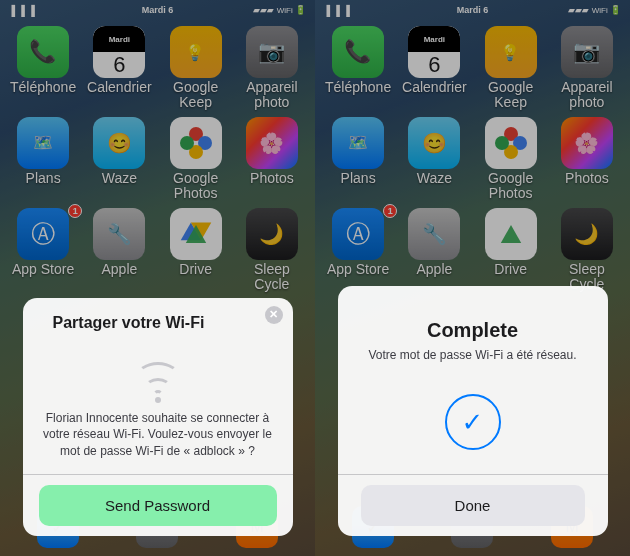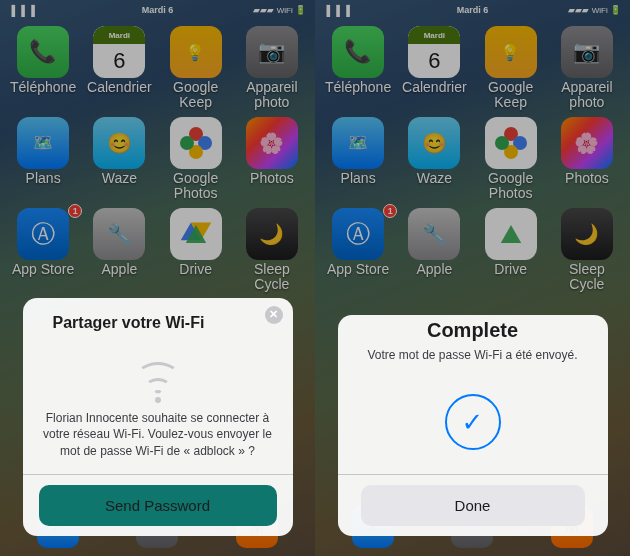"Mardi" .cal-top { background: #4d7c0f -> #000000; height: 18px -> 26px }
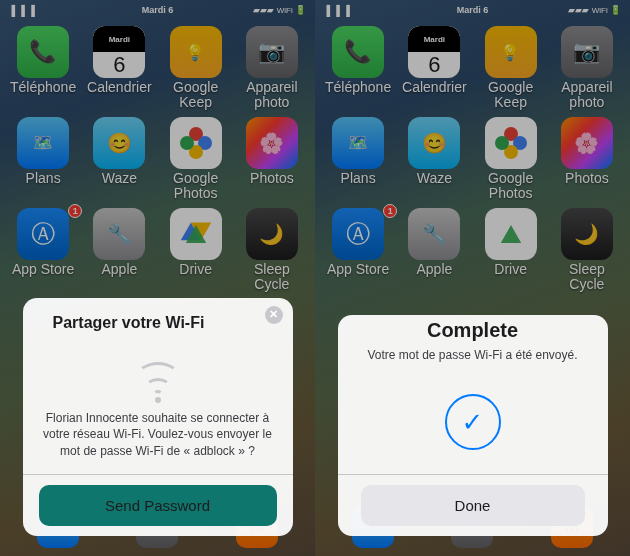"Complete" .complete-title { padding: 4px 20px 6px -> 33px 20px 6px }
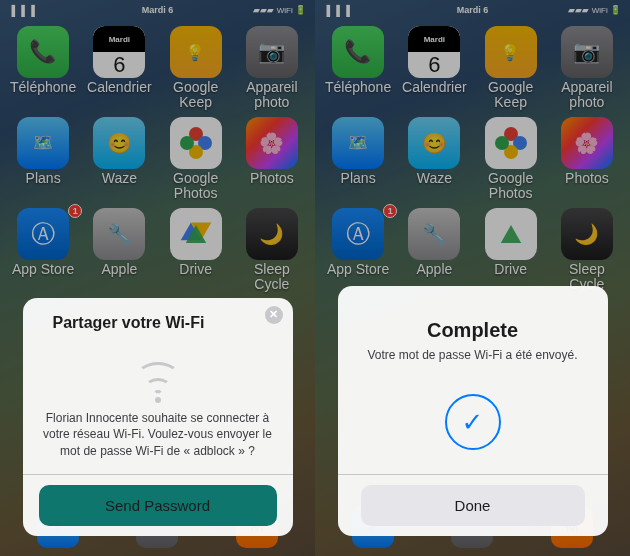"Votre mot de passe Wi-Fi" div.complete-subtitle { text: envoyé -> réseau }
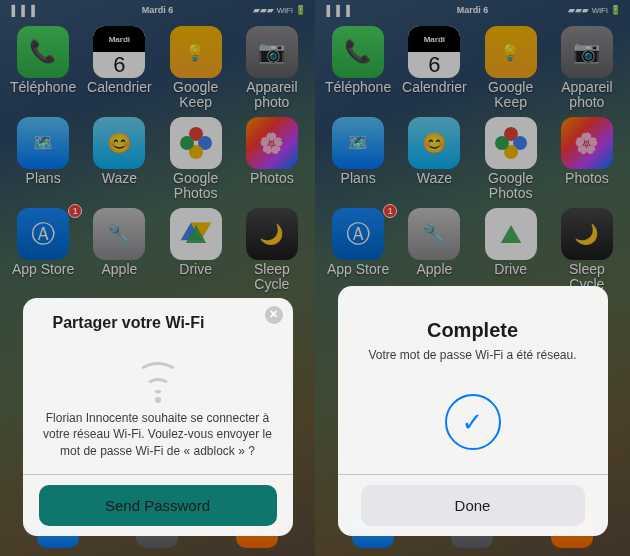"Send Password" .send-btn { background: #0f766e -> #86efac }
